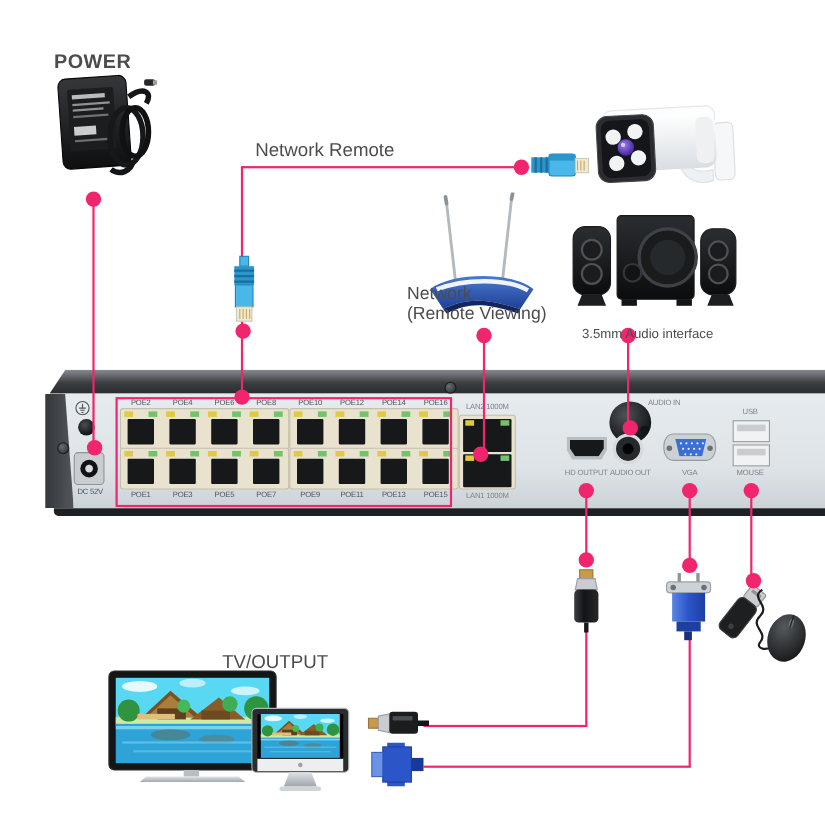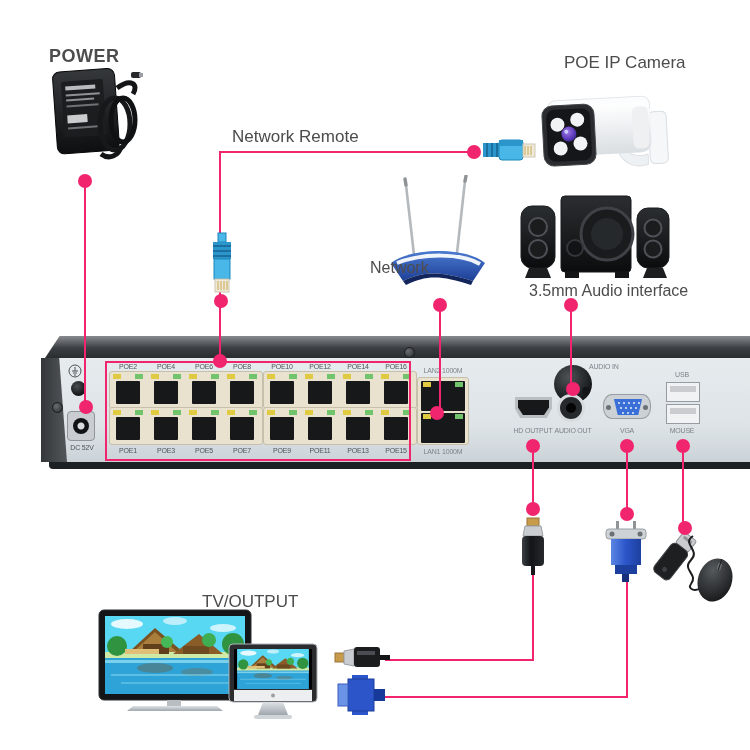"POE IP Camera" div.lbl { html: <div>POE IP Camera</div> -> none }
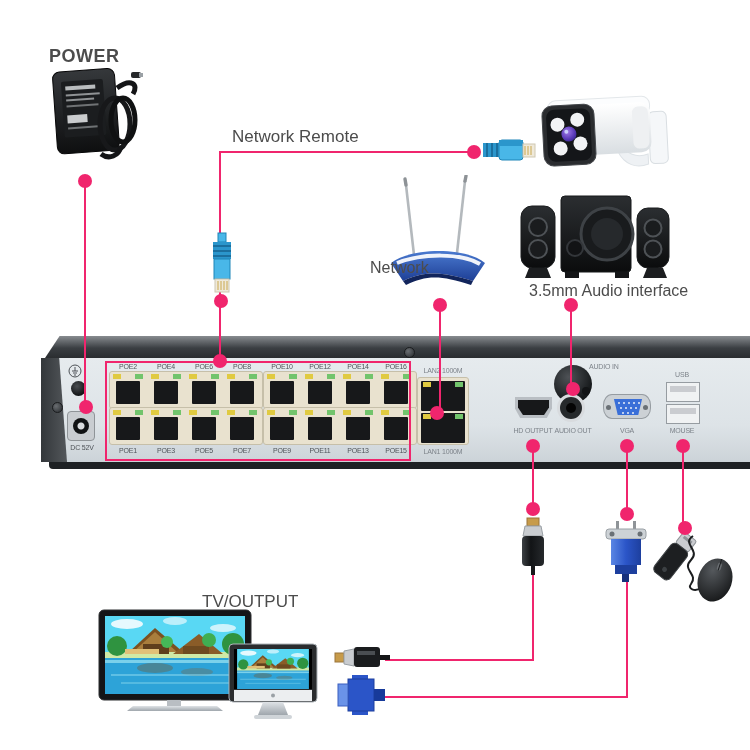"(Remote Viewing)" div.lbl { html: none -> <div>(Remote Viewing)</div> }
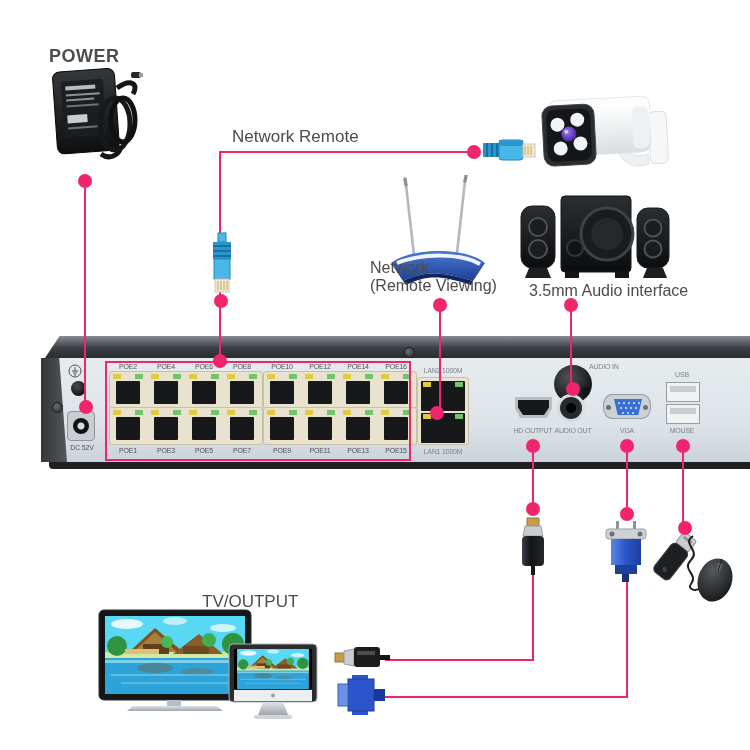"3.5mm Audio interface" div.lbl { font-size: 16px -> 12px; top: 282px -> 296px }
